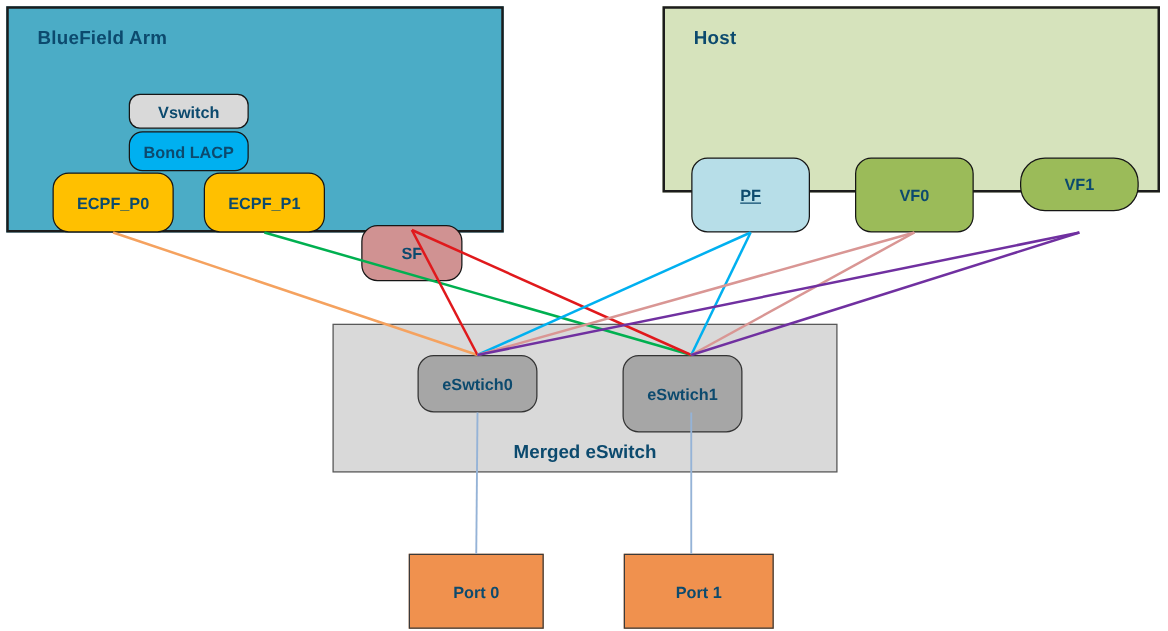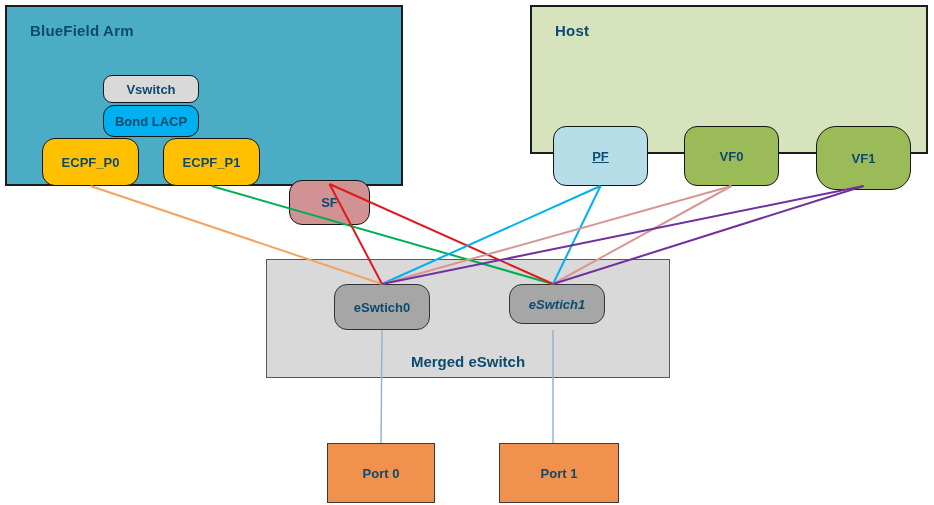"VF1" #node-vf1 { height: 64px -> 43px }
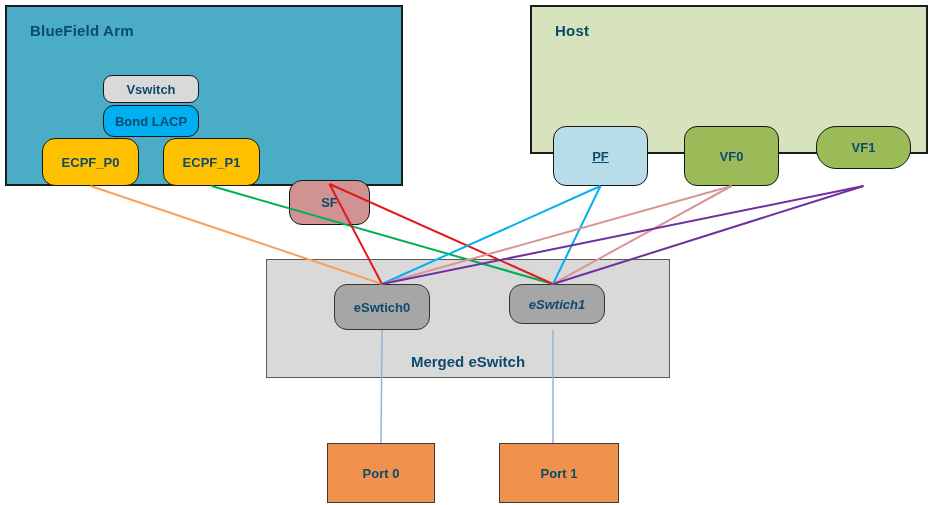"eSwtich1" #node-eswitch1 { font-style: italic -> none; height: 40px -> 62px; left: 509px -> 498px }
